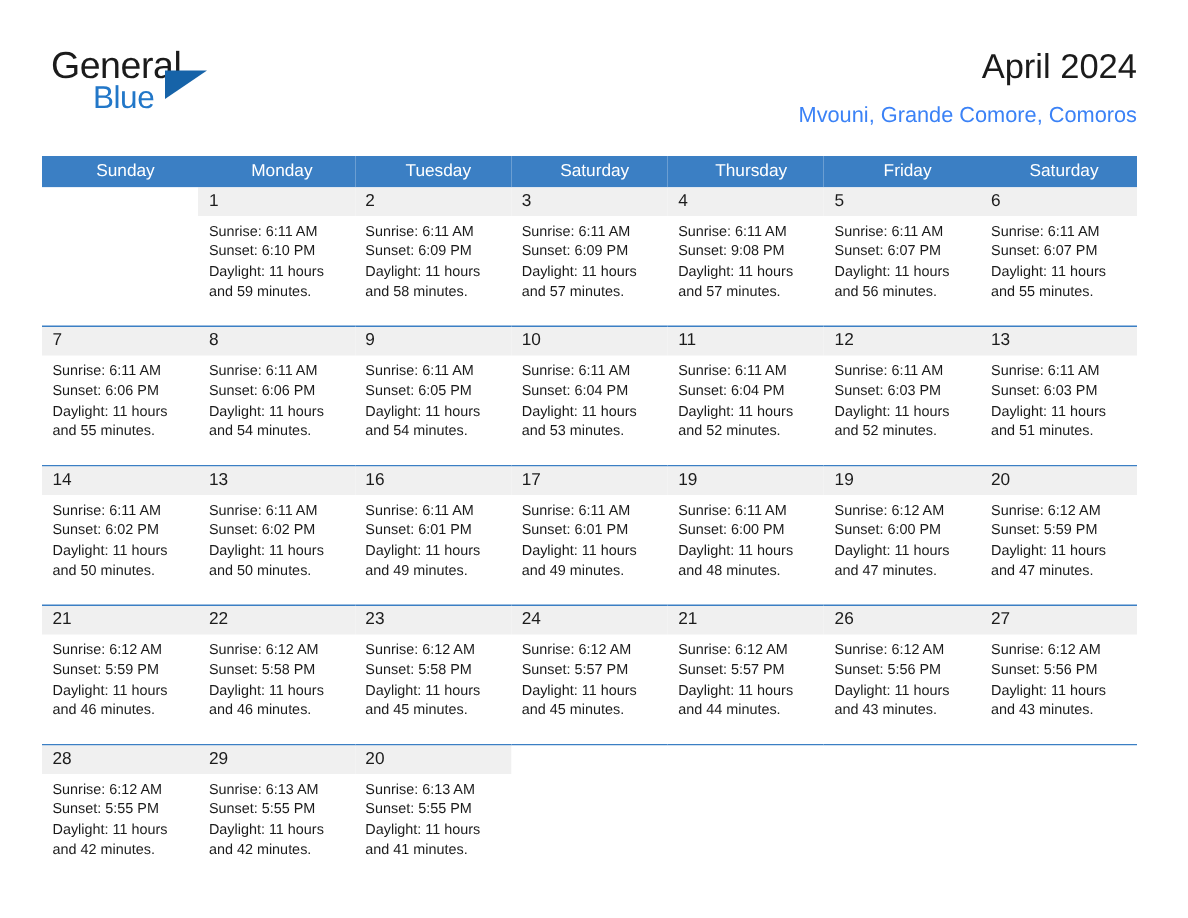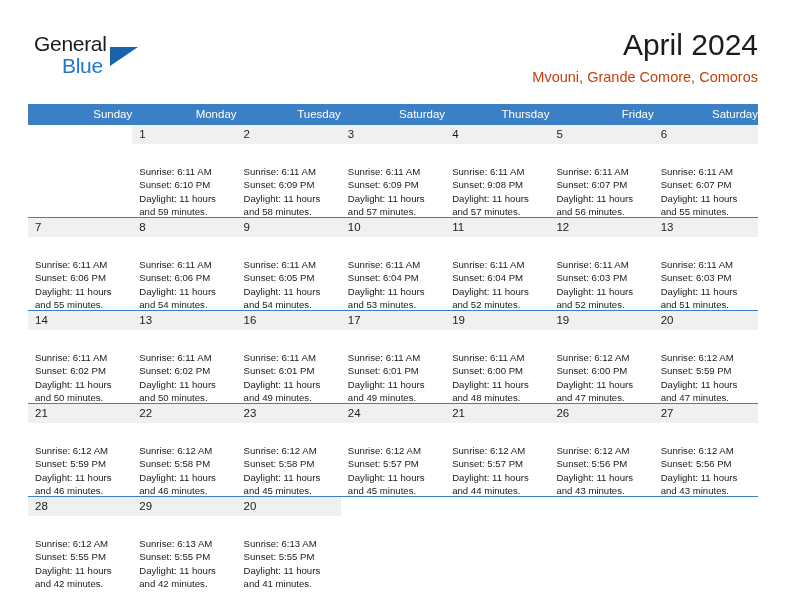"General" .logo-general { font-size: 21px -> 25px }
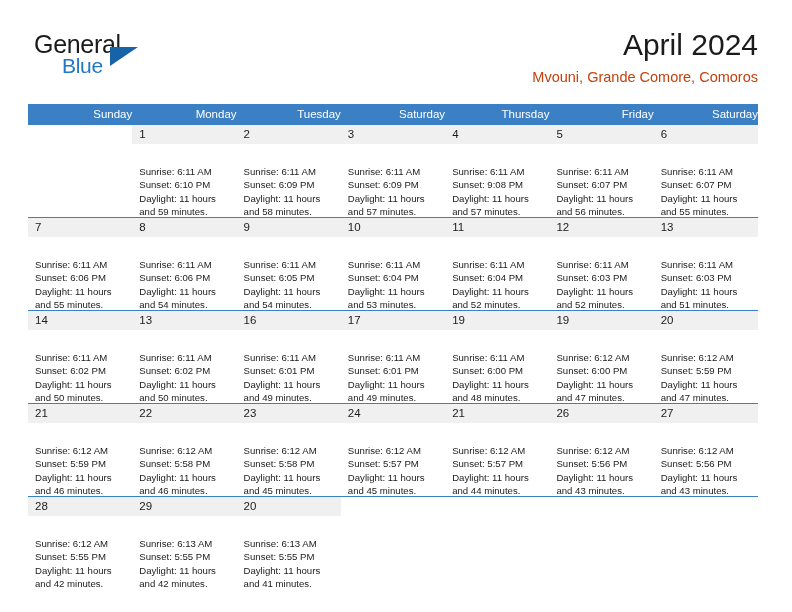"April 2024" .cal-title { font-size: 30px -> 23px }
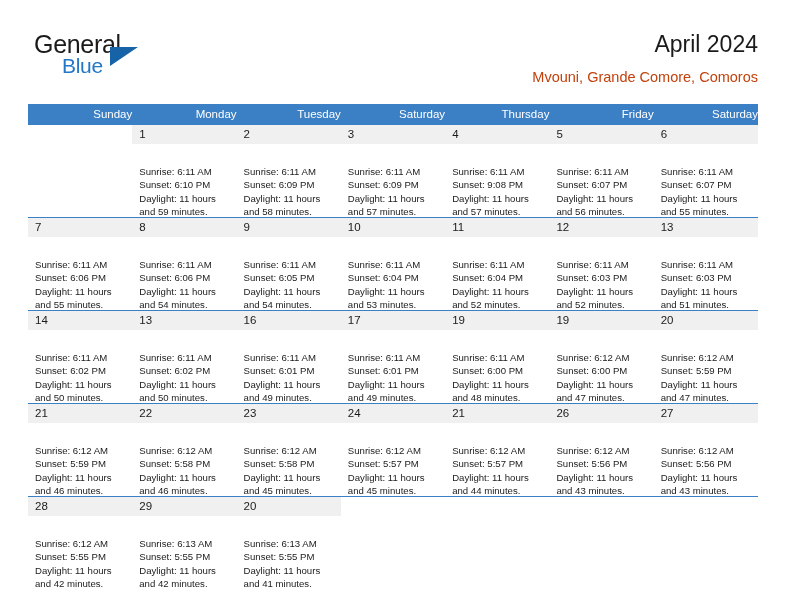"Mvouni, Grande Comore, Comoros" .cal-subtitle { color: #c2410c -> #3b82f6 }
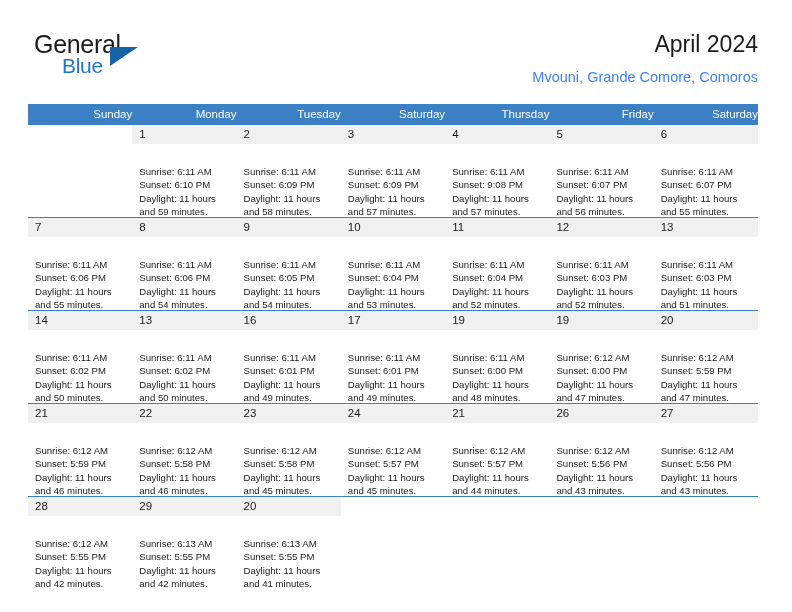"Sunday" .calendar thead th { text-align: right -> center }
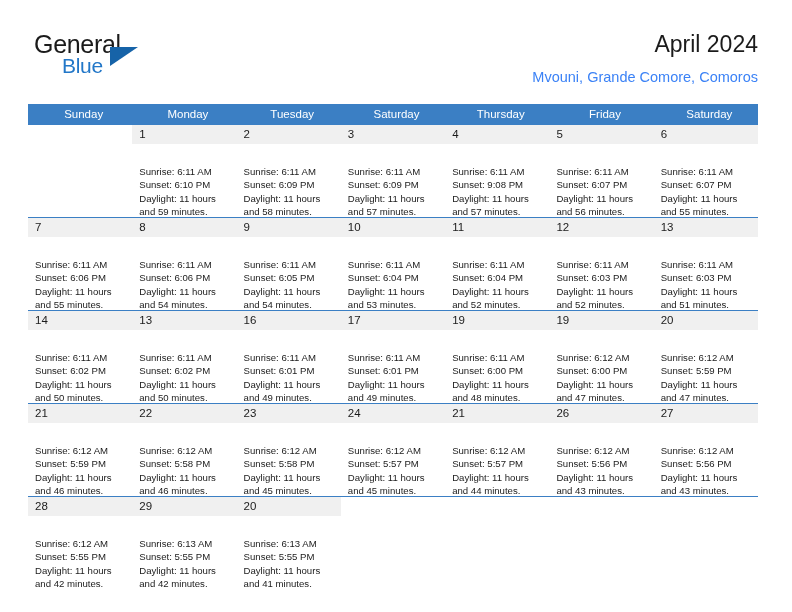"Sunrise: 6:11 AM" .cell-lines { padding: 21px 6px 0 7px -> 4px 6px 0 7px }
